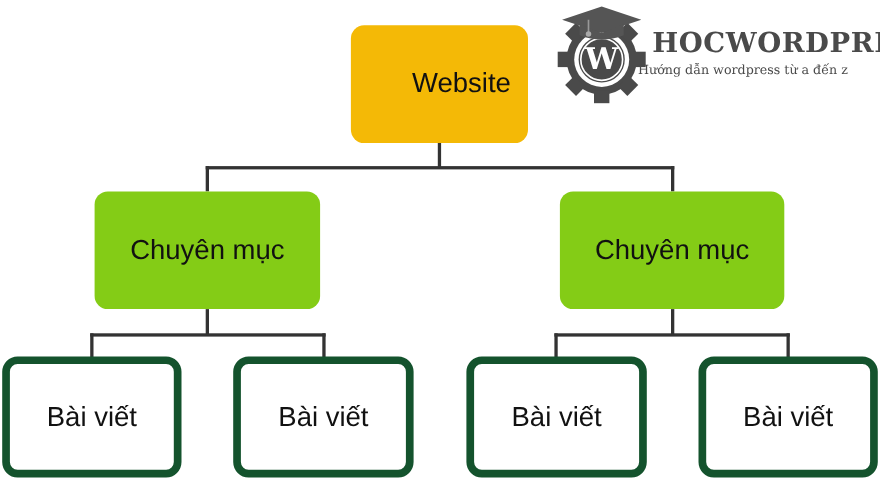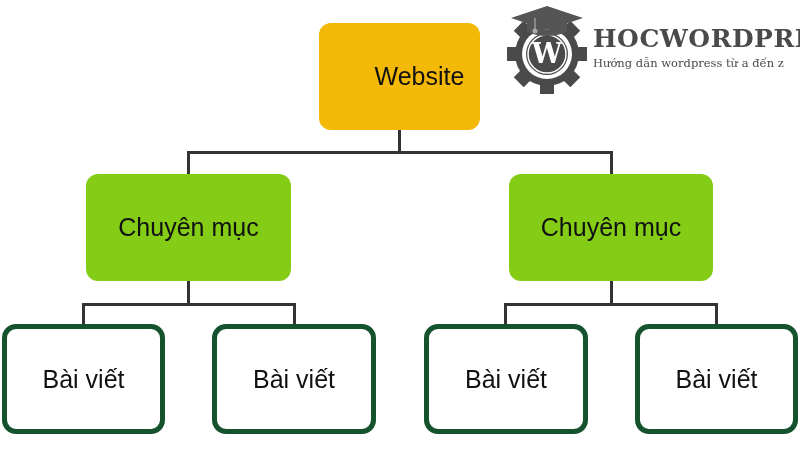"Hướng dẫn wordpress từ a" .tagline { left: 88px -> 75px }
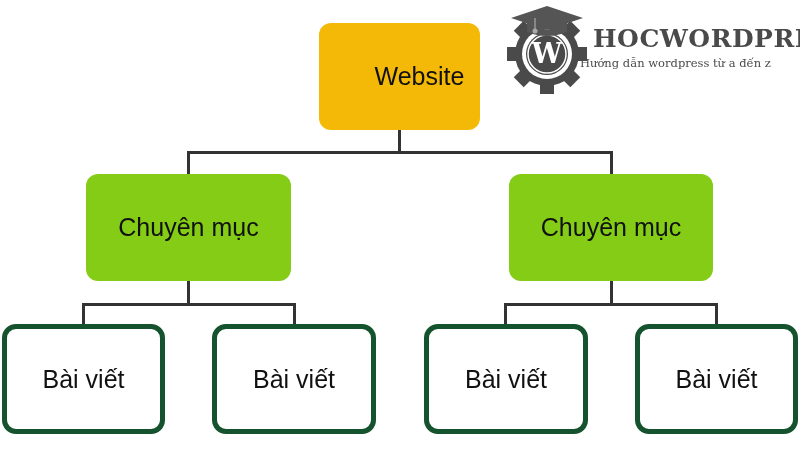"Bài viết" .leaf { border: 5px solid #14532d -> 7px solid #14532d }
